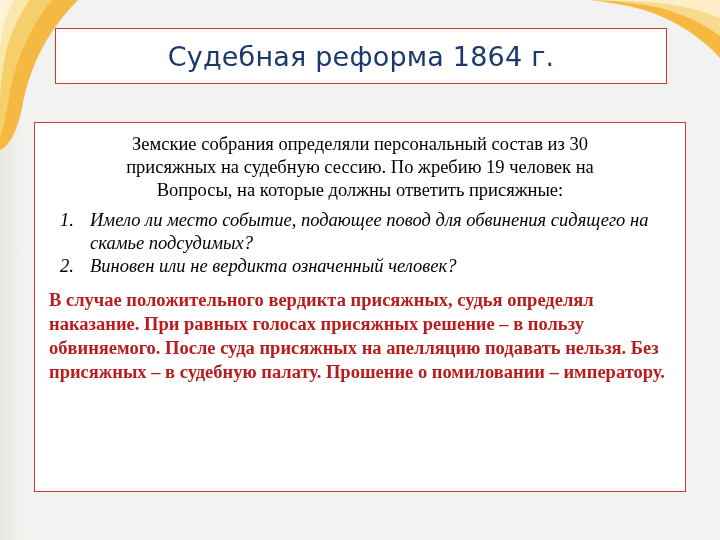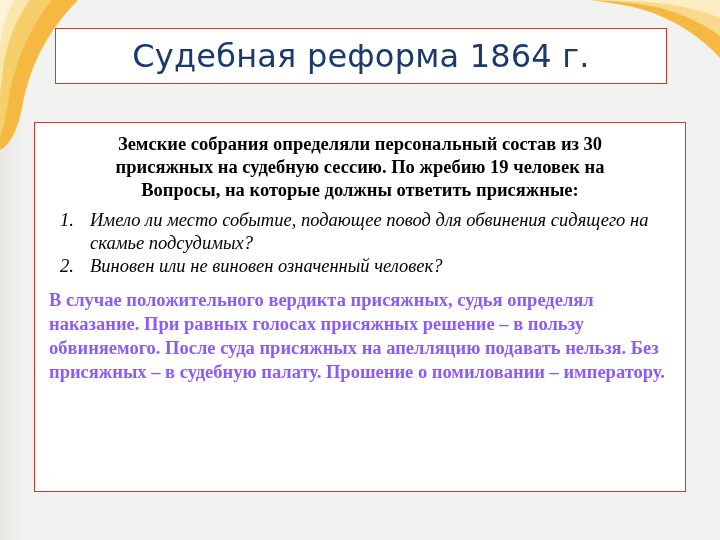"Судебная реформа 1864 г." .title-text { font-size: 32px -> 27px }
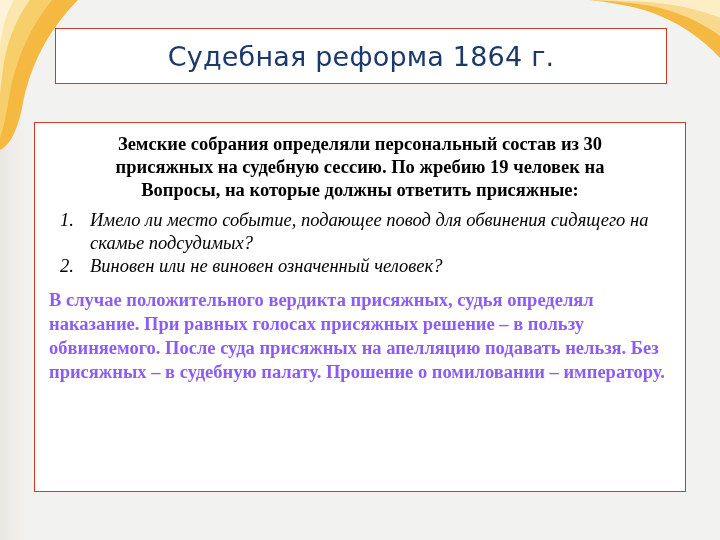"Земские собрания определяли персональный" .p-center { font-weight: bold -> none }
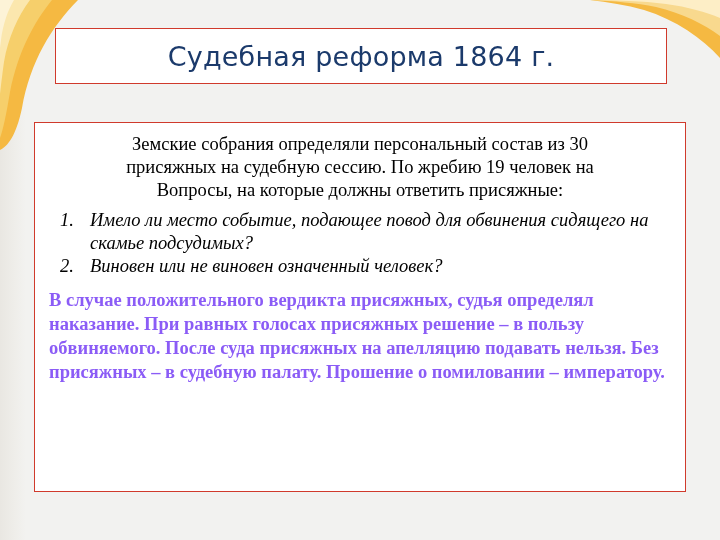"Виновен или не виновен означенный" li { text: виновен -> вердикта }
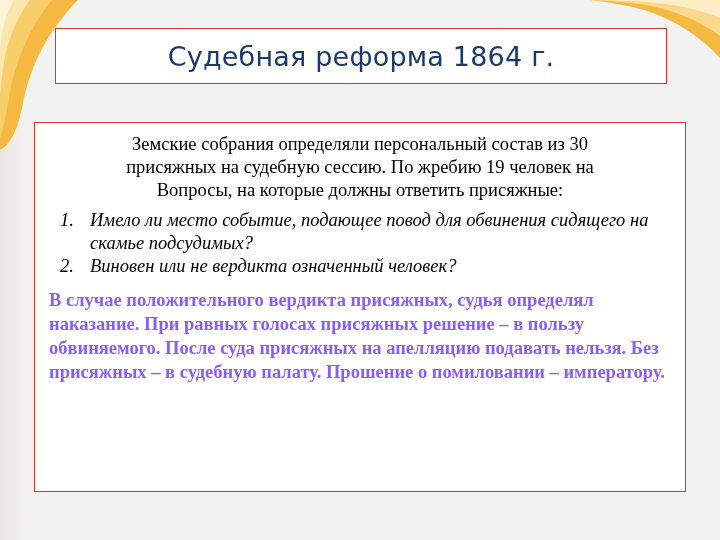"В случае положительного вердикта" .p-bold { color: #8b5cf6 -> #b91c1c }
